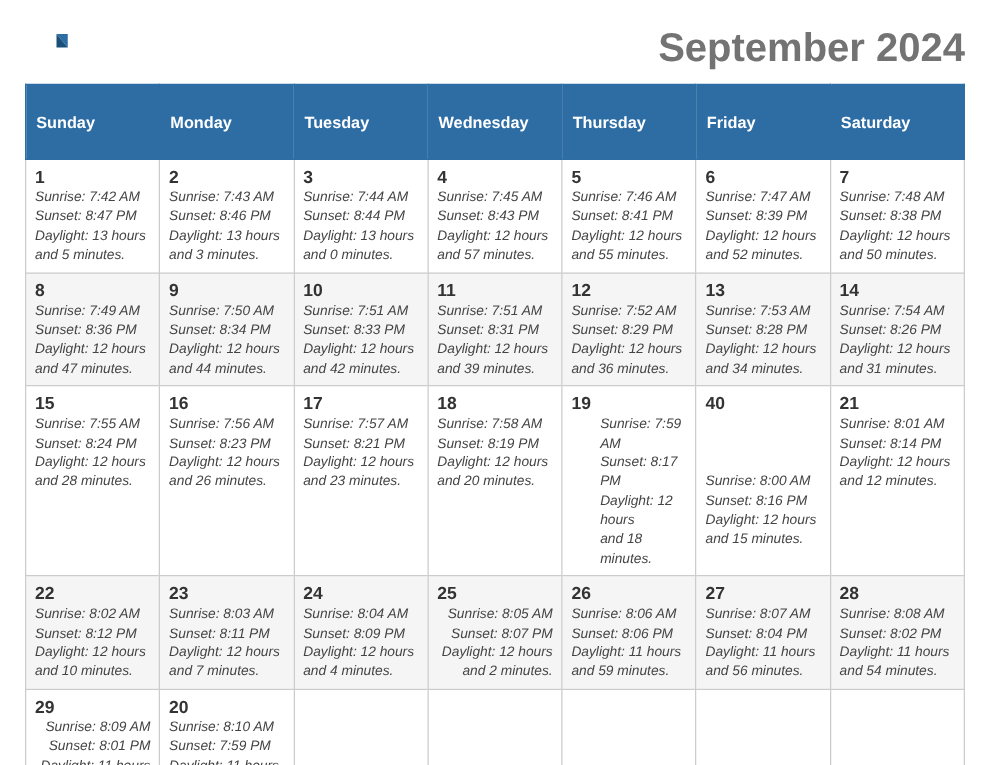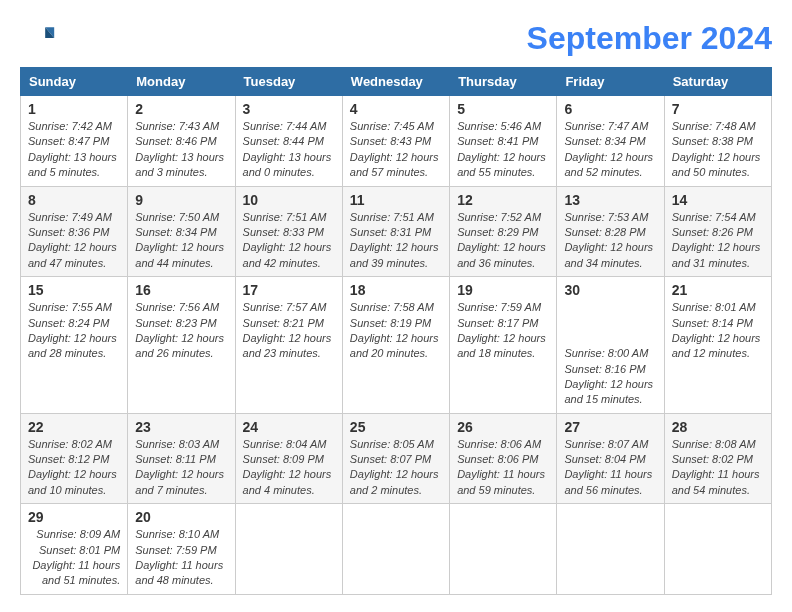"September 2024" .month-title { color: #3b82f6 -> #737373 }
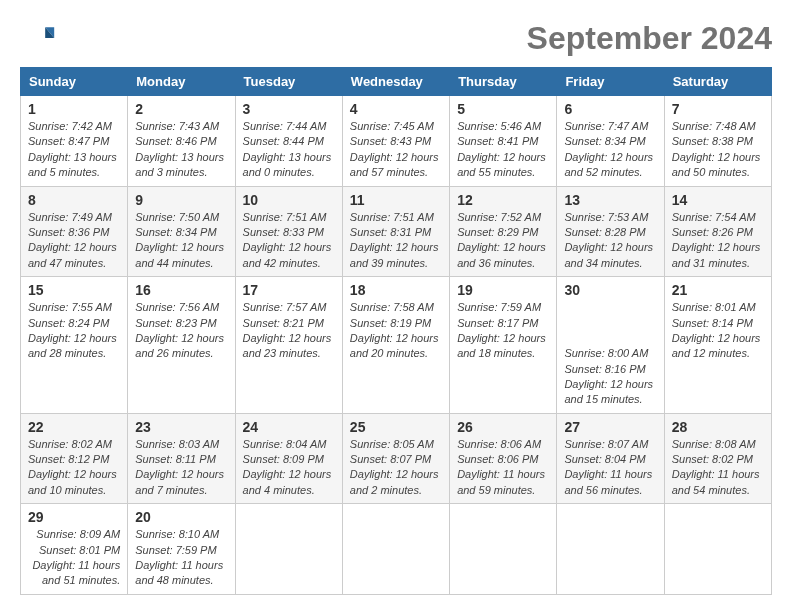"Sunday" thead tr th { padding: 6px 8px -> 22px 8px }
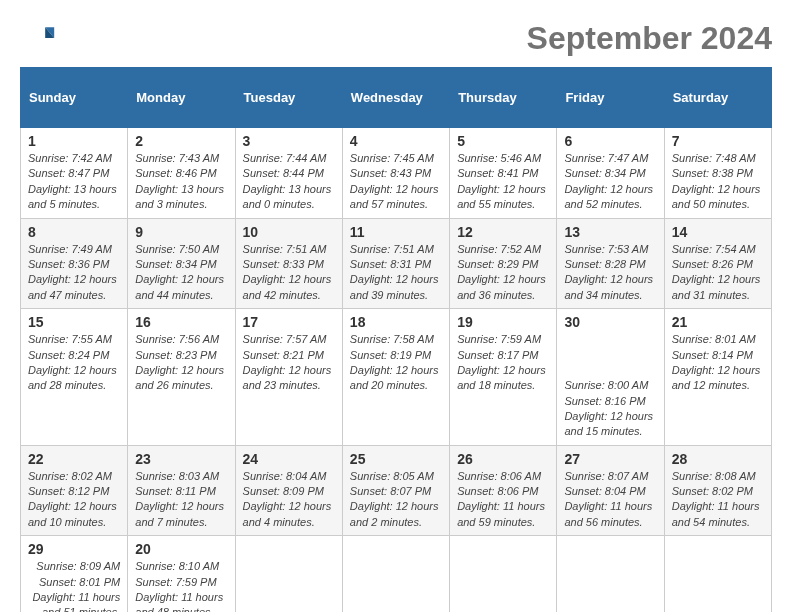"Sunrise: 5:46 AM" div.day-info { text: 5:46 -> 7:46 }
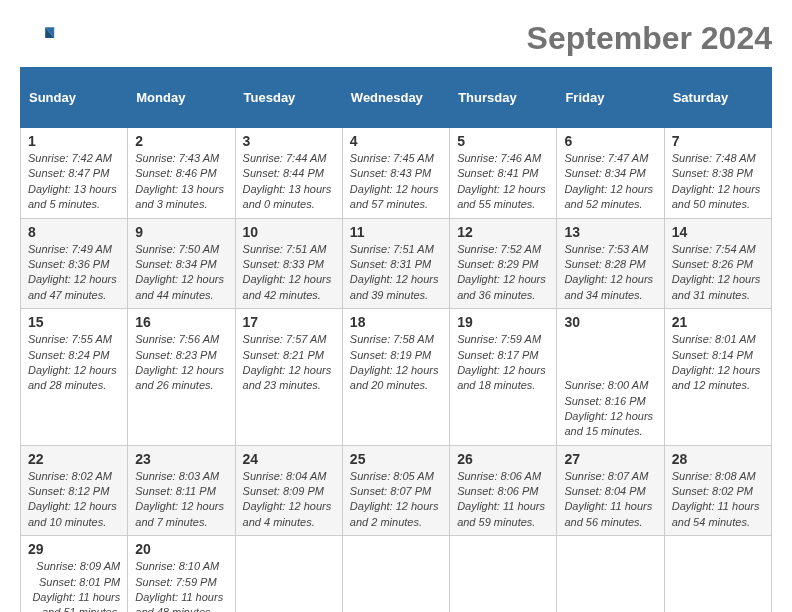"Sunrise: 7:47 AM" div.day-info { text: 8:34 -> 8:39 }
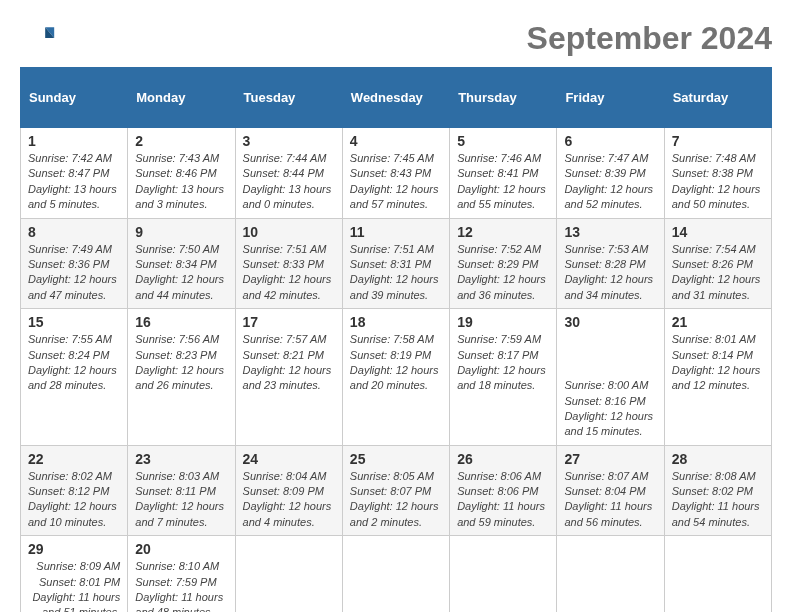"30" span.day-num { text: 30 -> 40 }
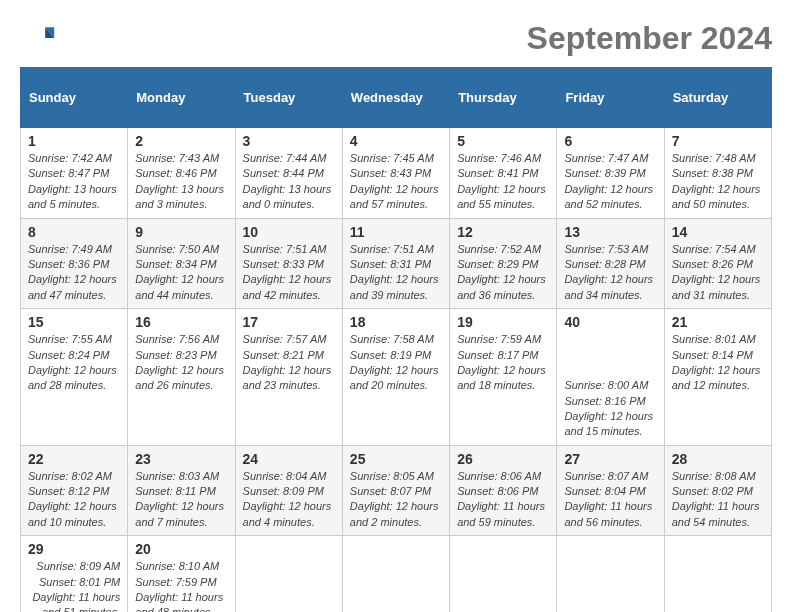"Sunrise: 7:59 AM" div.day-info { margin-left: none -> 23px }
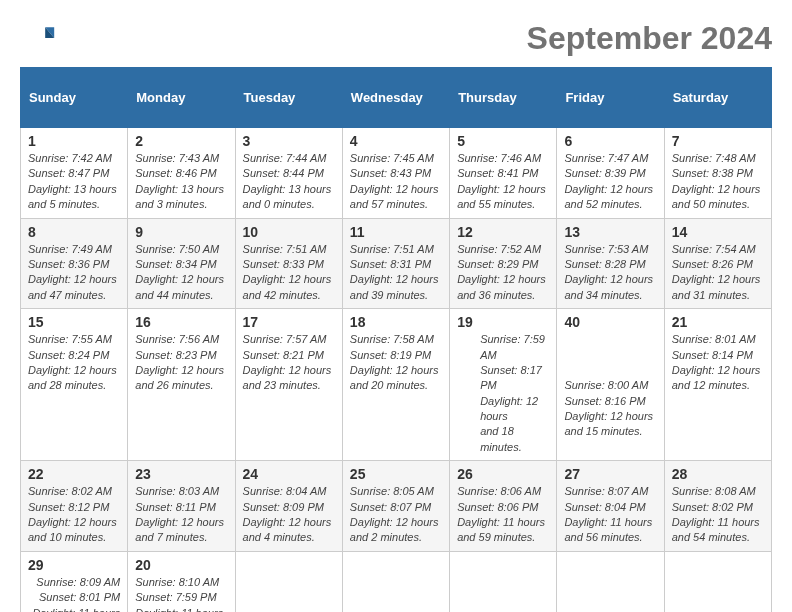"Sunrise: 8:05 AM" div.day-info { text-align: none -> right }
